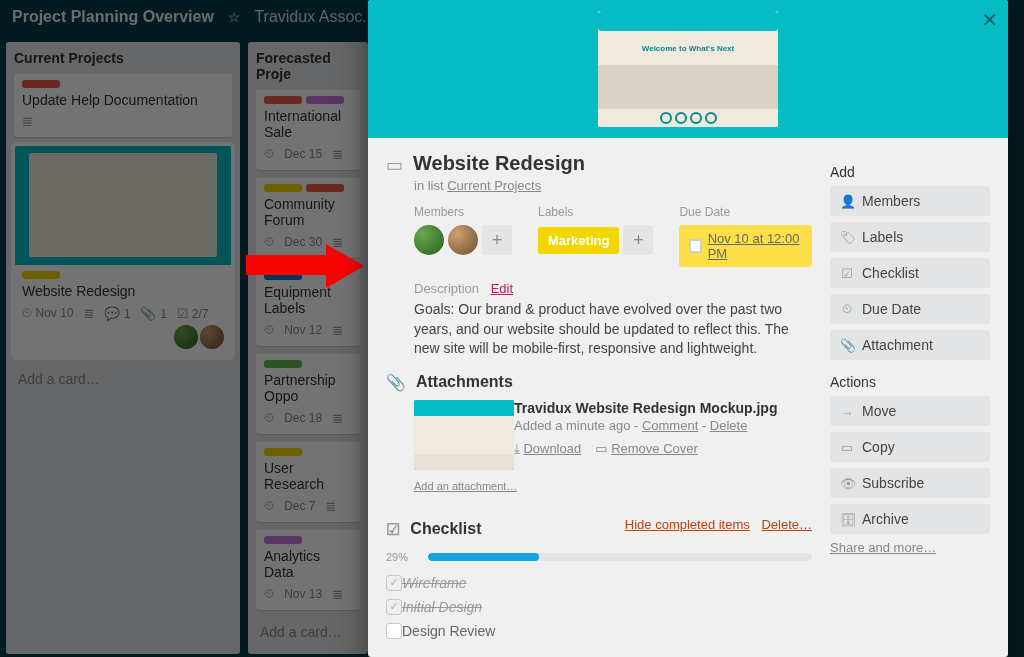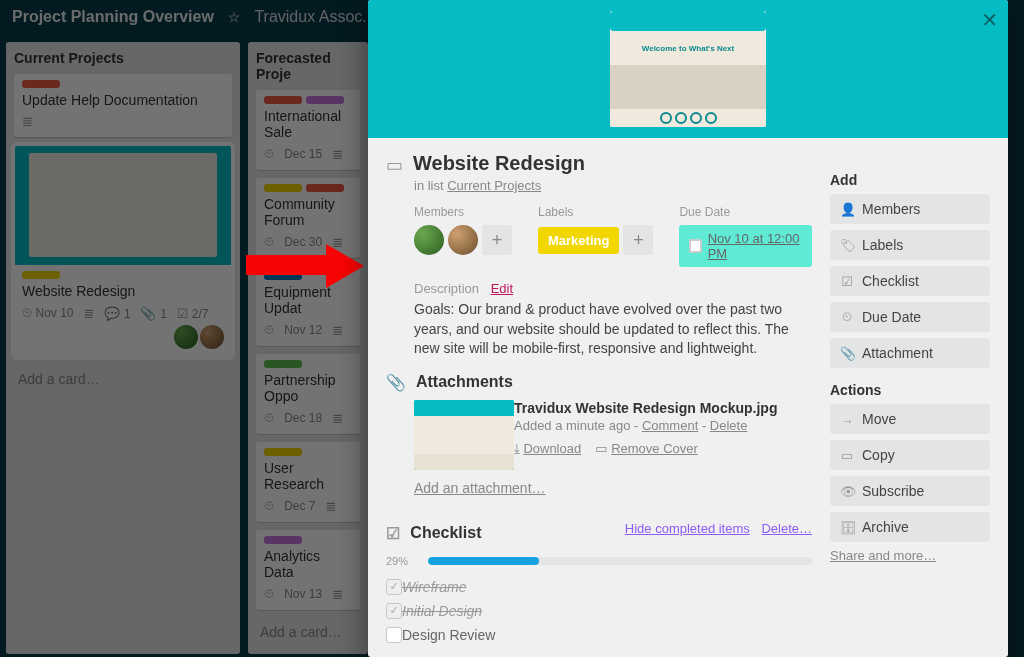"Welcome to What's Next" .cover .mock { width: 156px -> 180px }
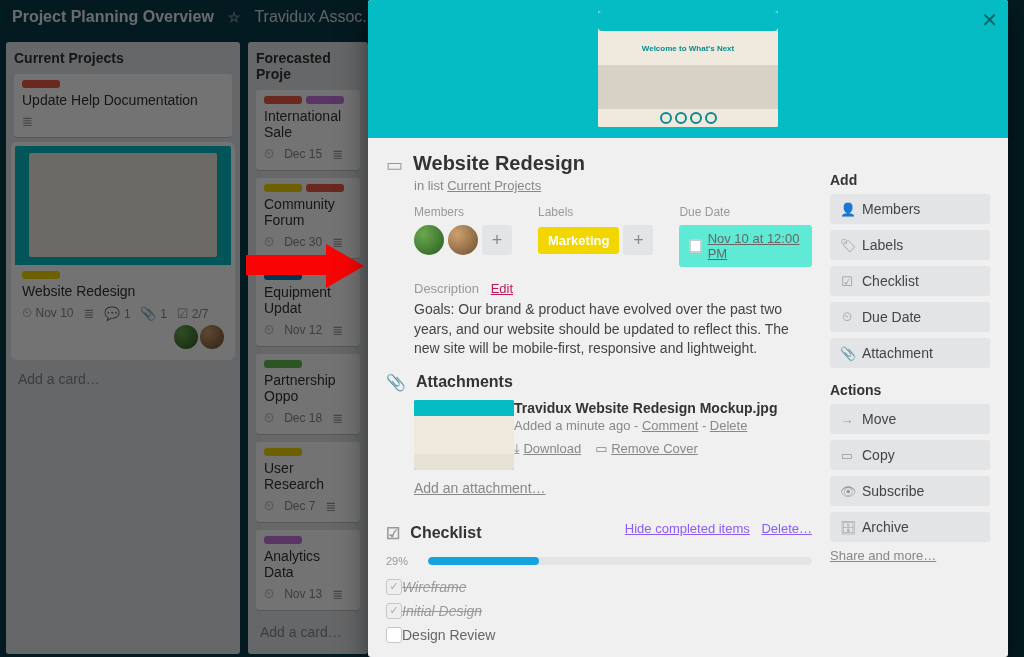"Add" .side h4 { font-weight: 700 -> 400; margin: 20px 0 6px -> 12px 0 6px }
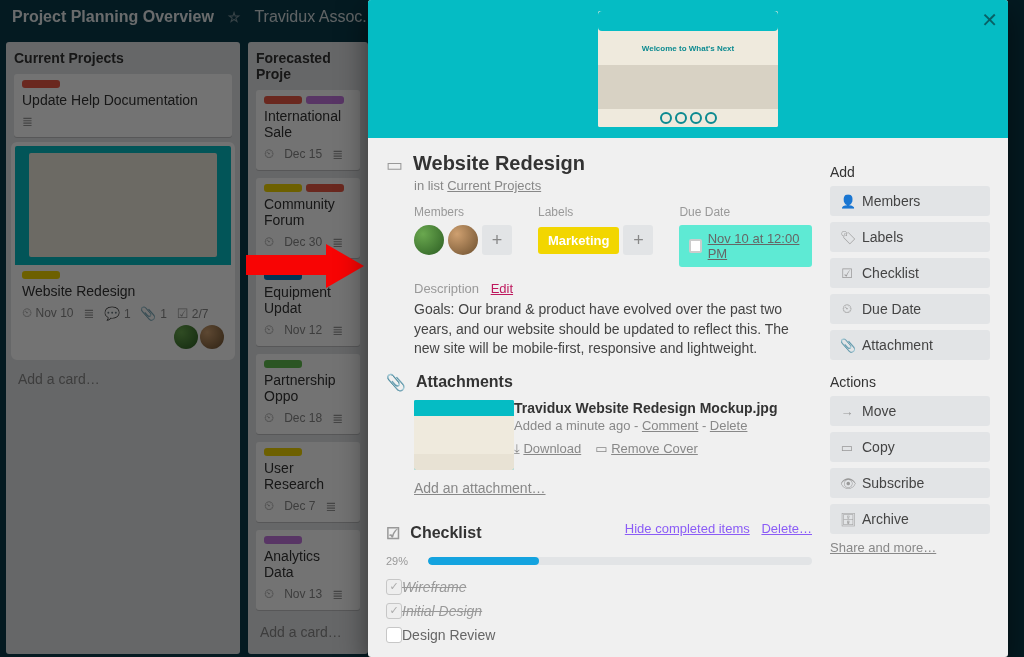"Nov 10 at 12:00 PM" .due { background: #5eead4 -> #fde047 }
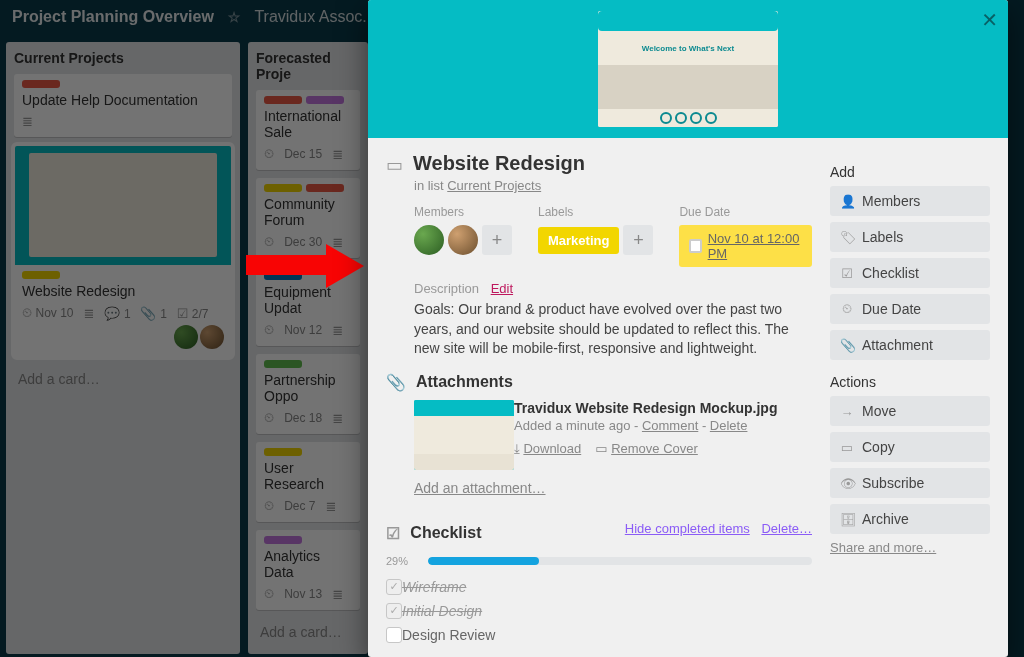"Equipment Updat" div.card-title { text: Updat -> Labels }
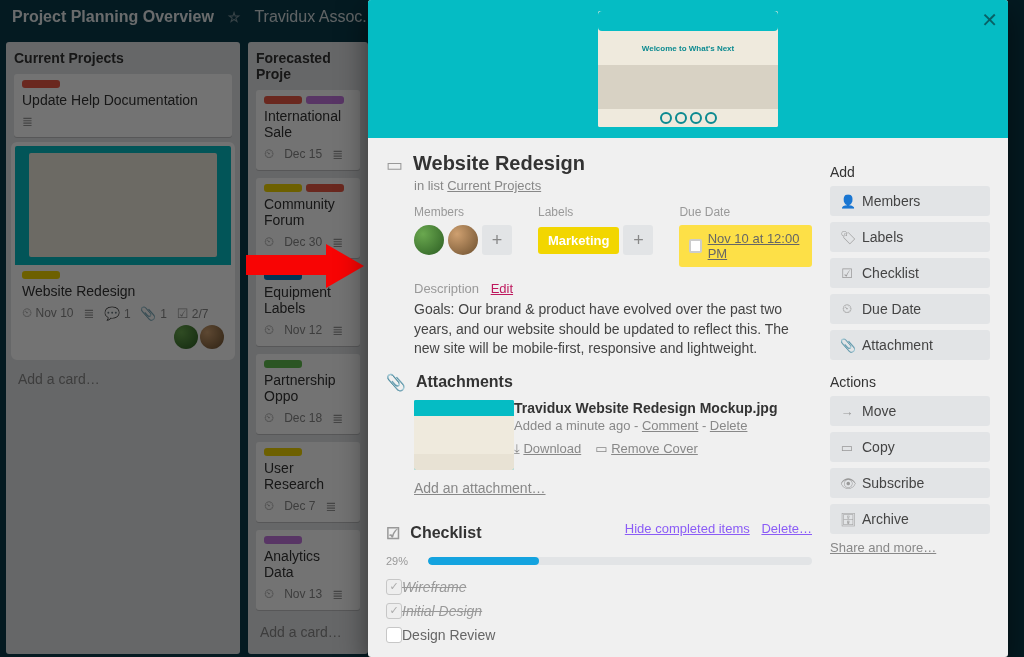"Add an attachment…" .add-attach { font-size: 14px -> 11px }
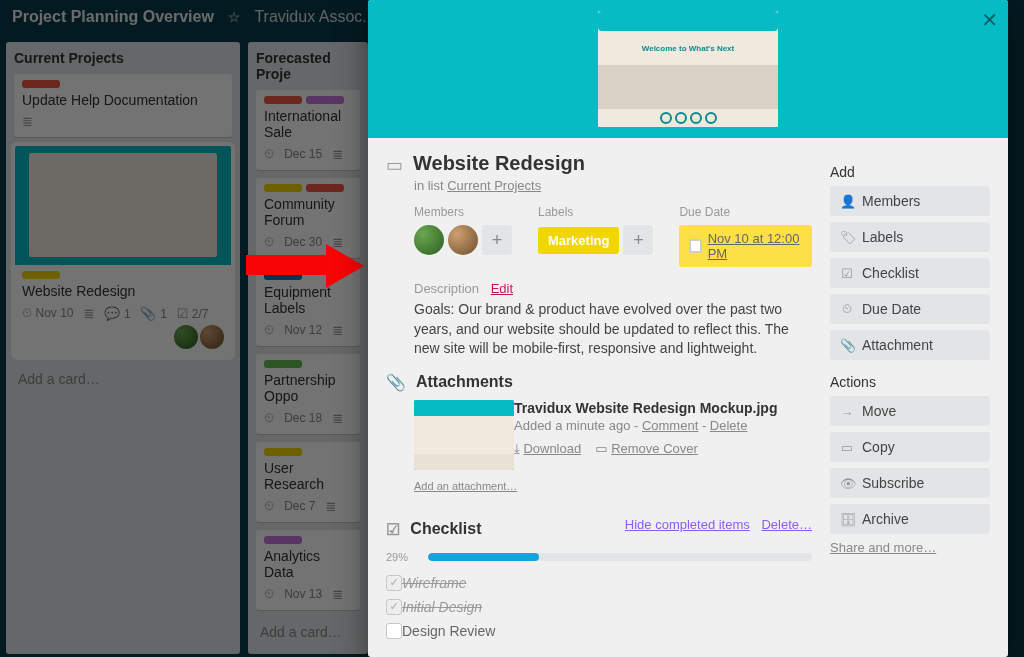"Hide completed items" .chk-links a { color: #8b5cf6 -> #c2410c }
